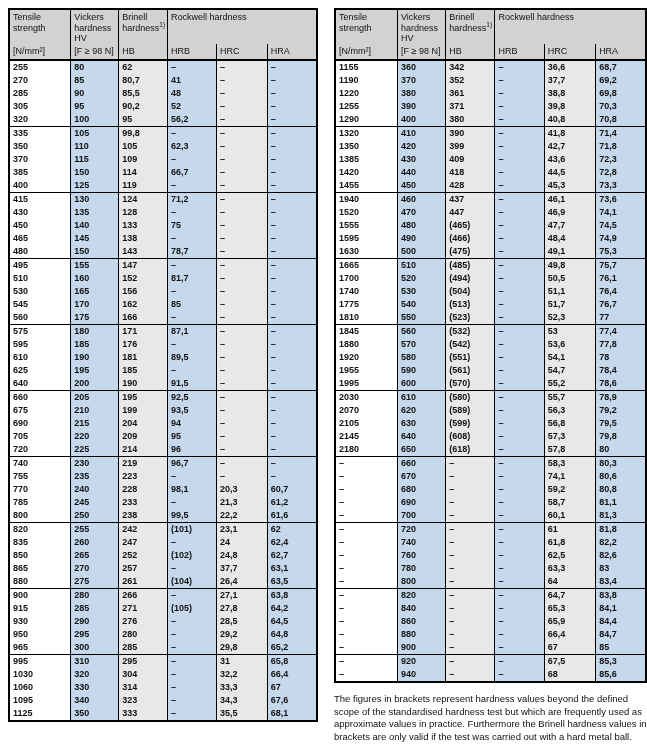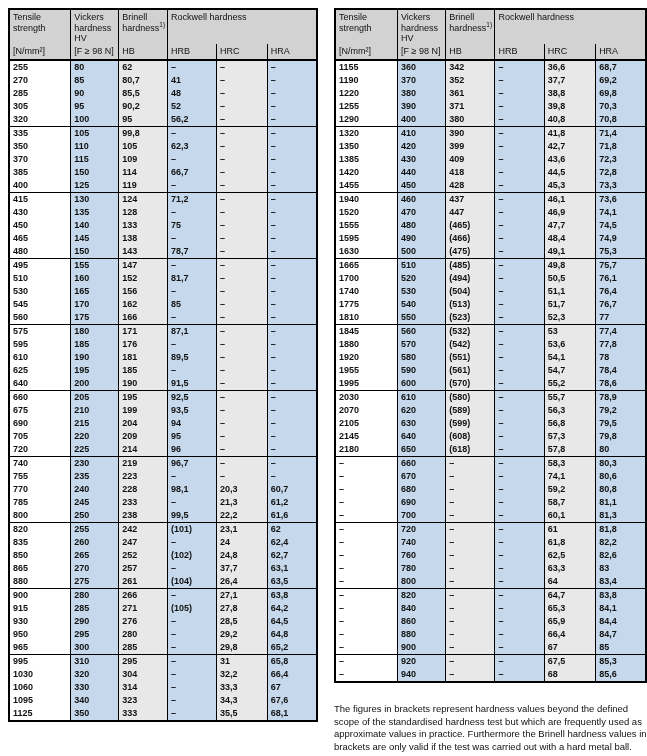"The figures in brackets represent" .notes { margin-top: 20px -> 10px }
